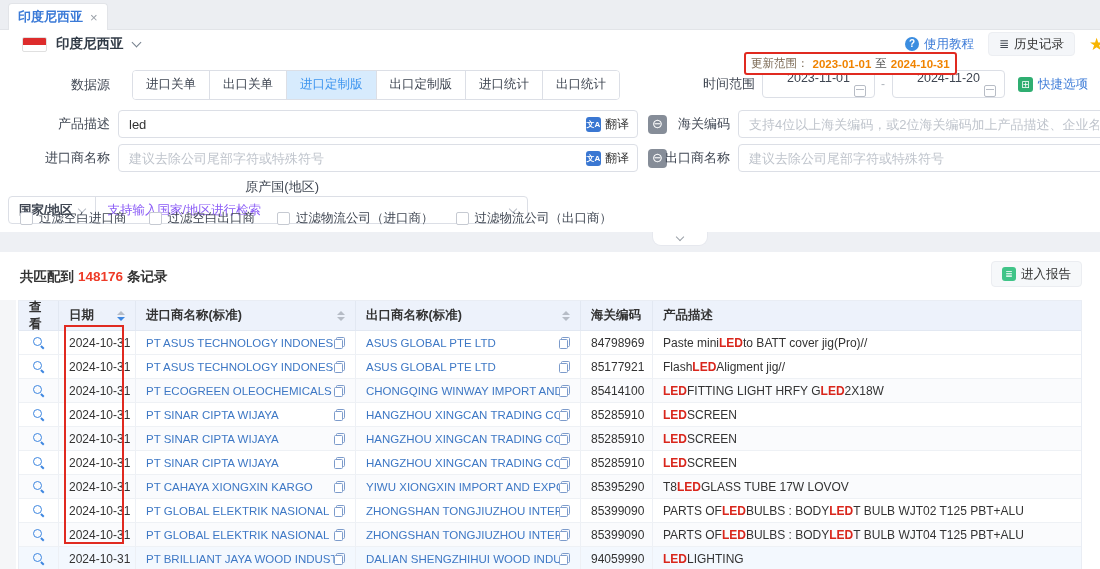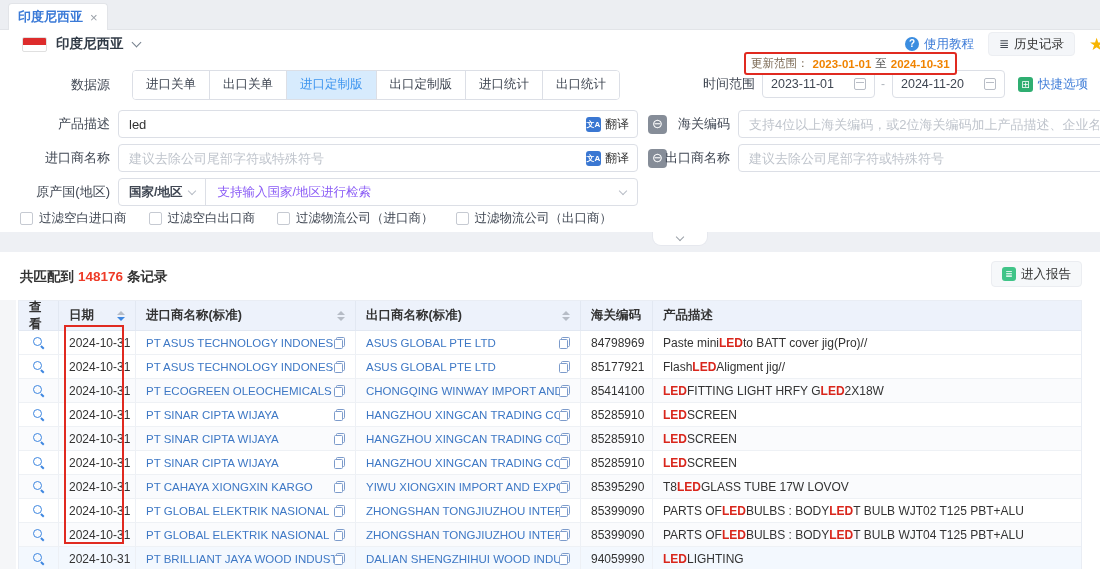"2023-11-01" .date-input { flex-direction: none -> column }
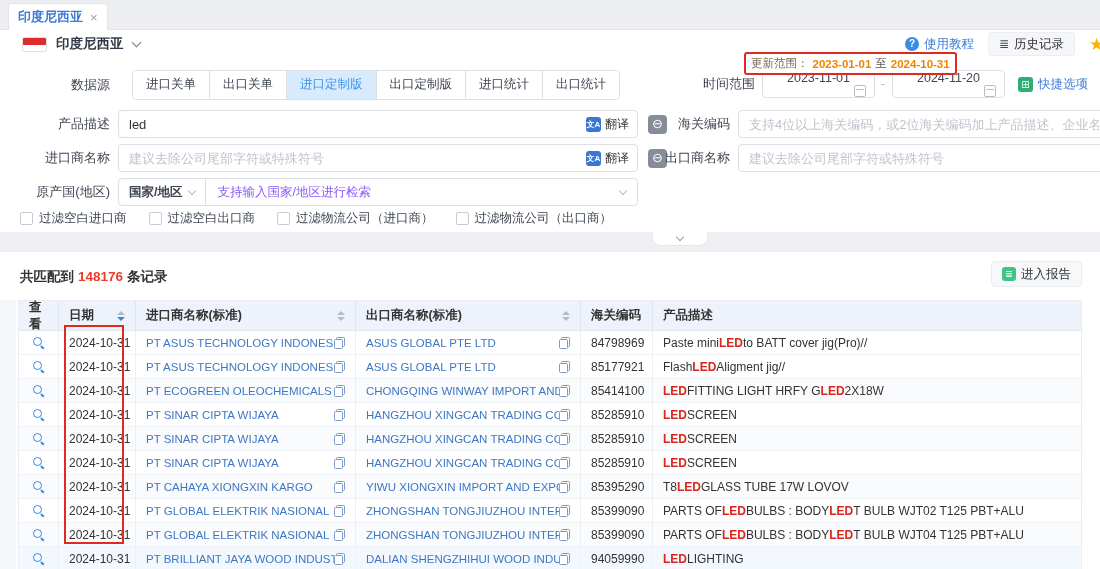"原产国(地区)" .r-origin { flex-direction: none -> column }
